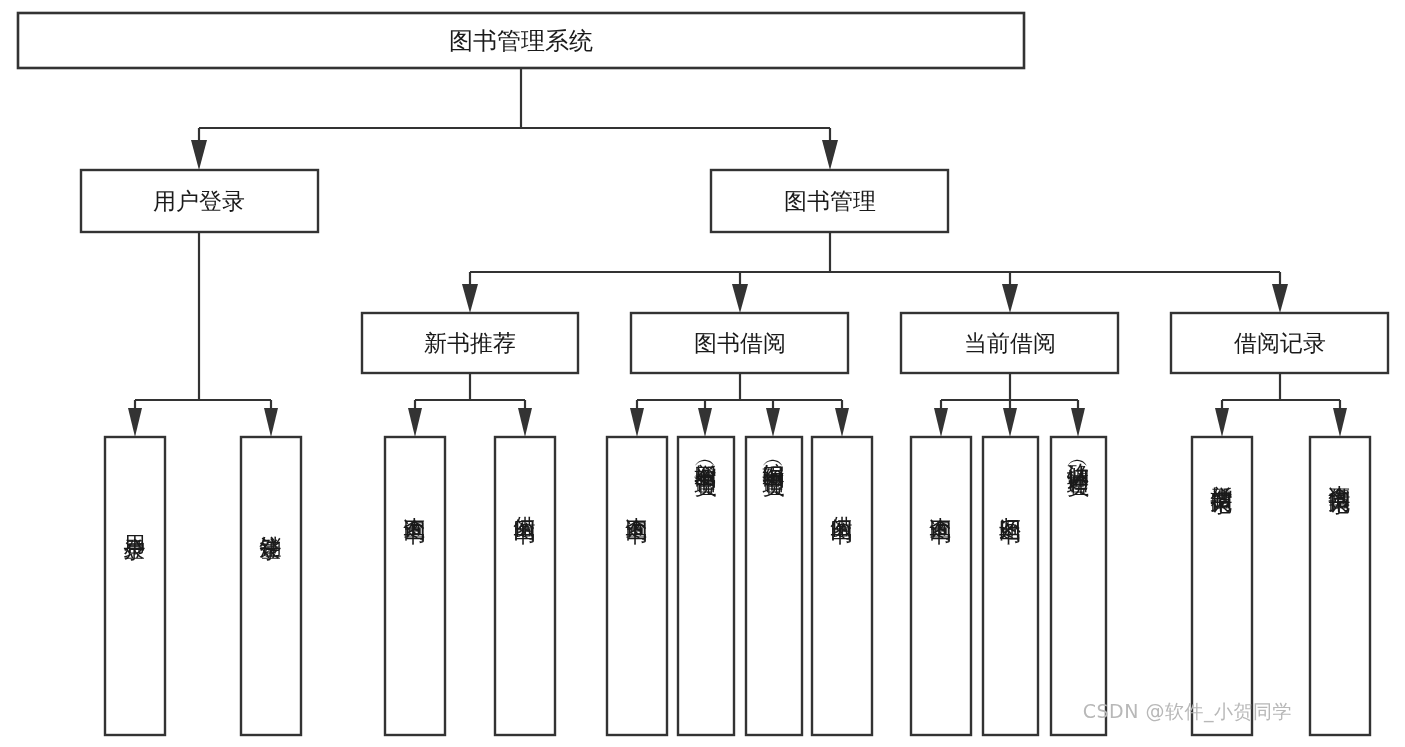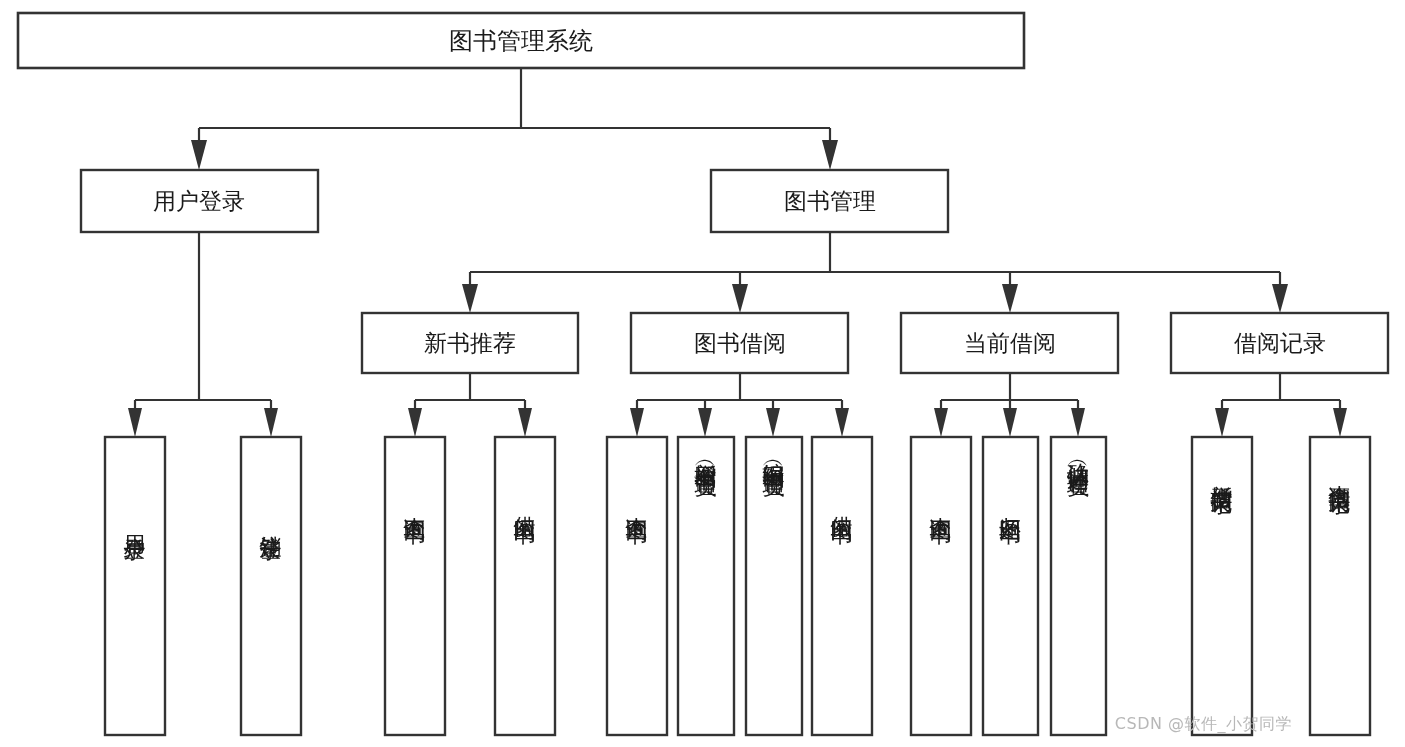"CSDN @软件_小贺同学" .watermark { bottom: 12px -> 22px; font-size: 16px -> 19px }
